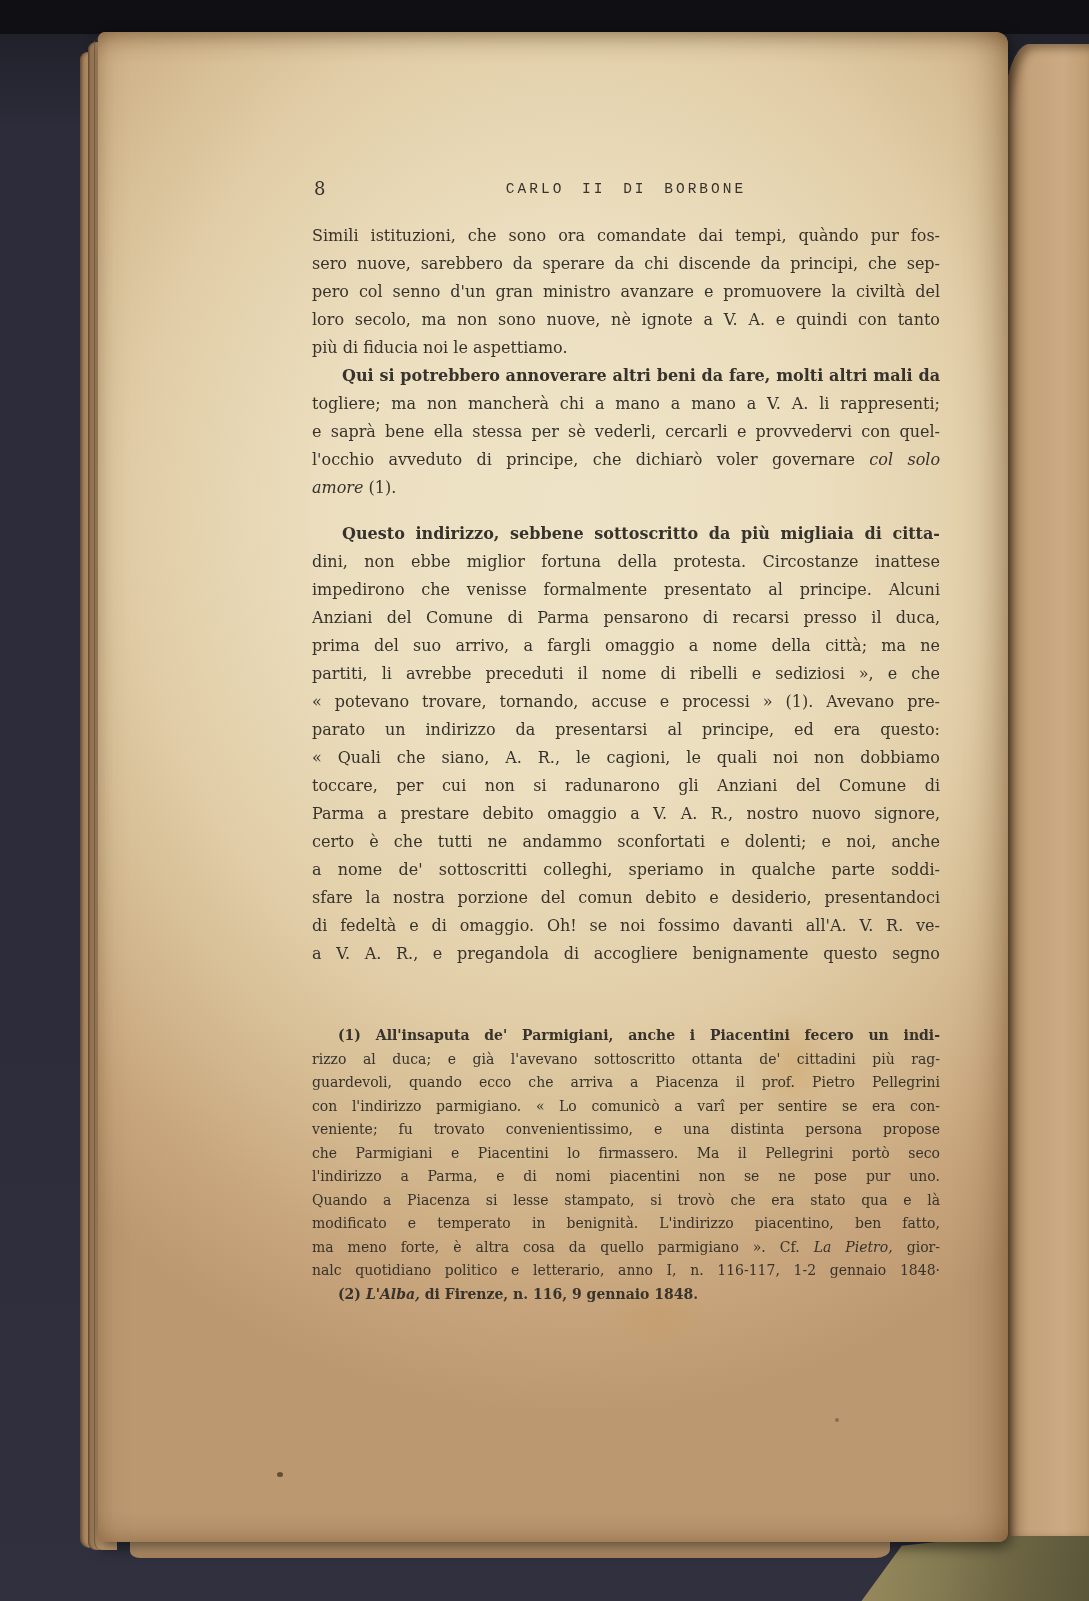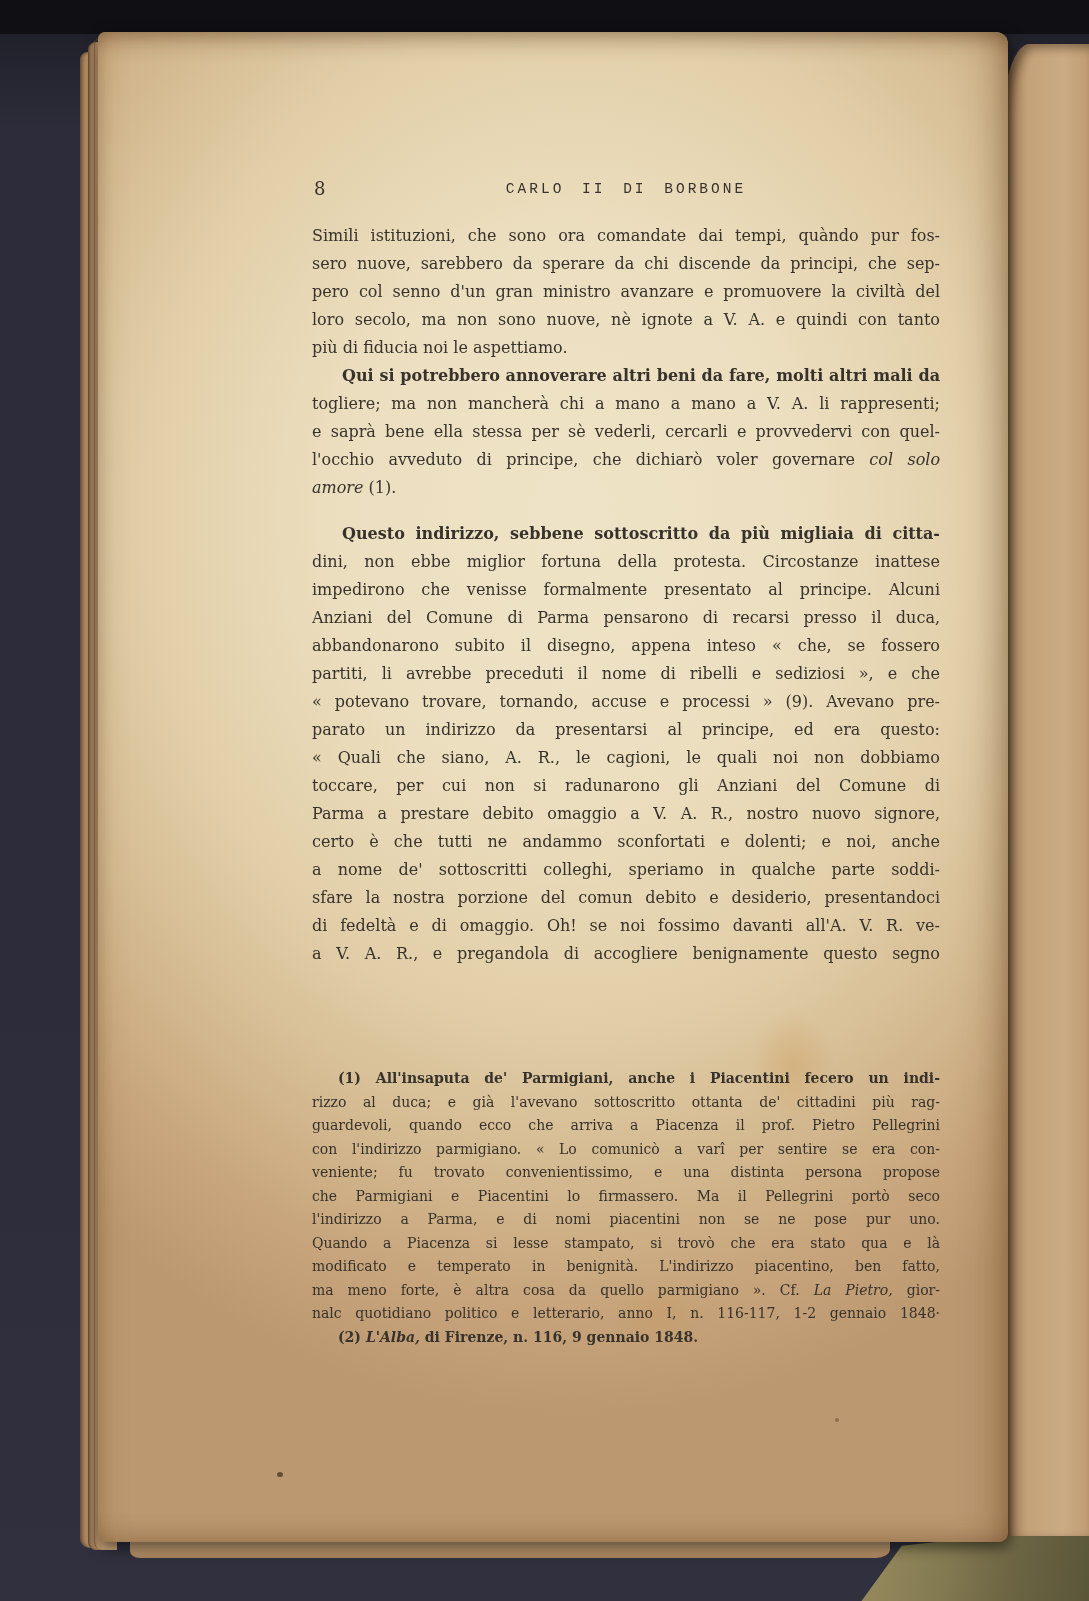"prima del suo arrivo, a" div.tl { html: none -> <div><span>prima del suo arrivo, a fargli omaggio a nome della città; ma ne</span></div> }
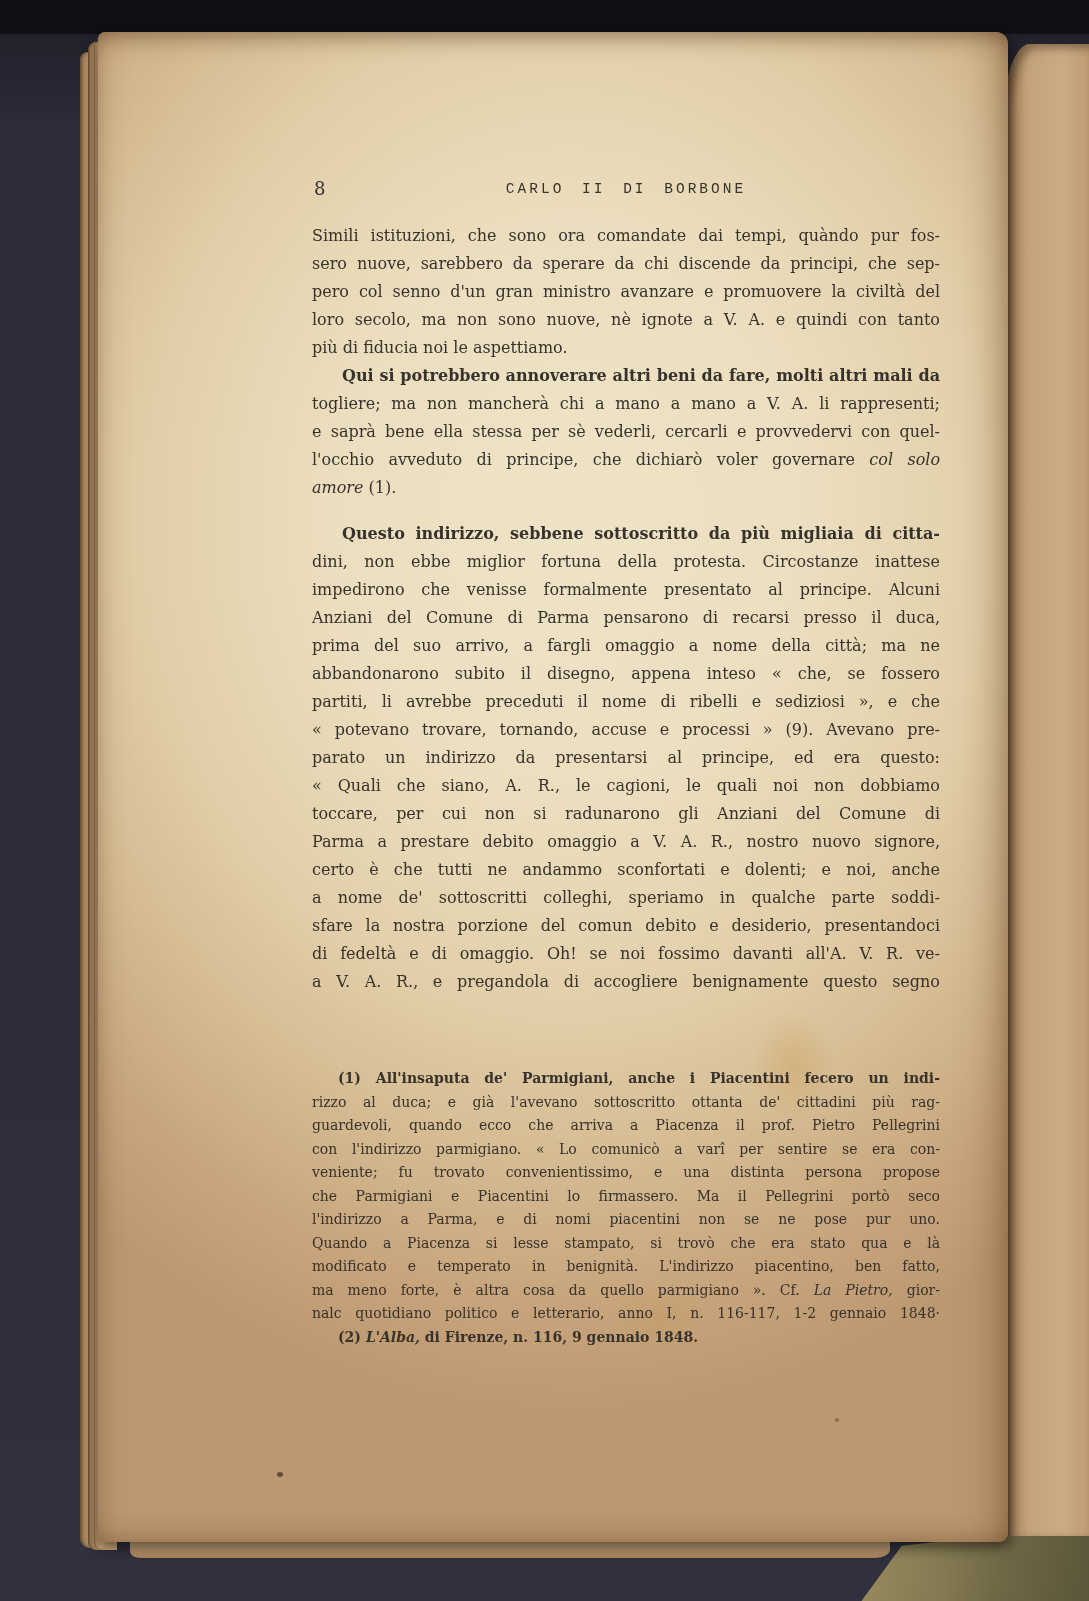"abbandonarono subito il disegno, appena" div.tl { html: <div><span>abbandonarono subito il disegno, appena inteso « che, se fossero</span></div> -> none }
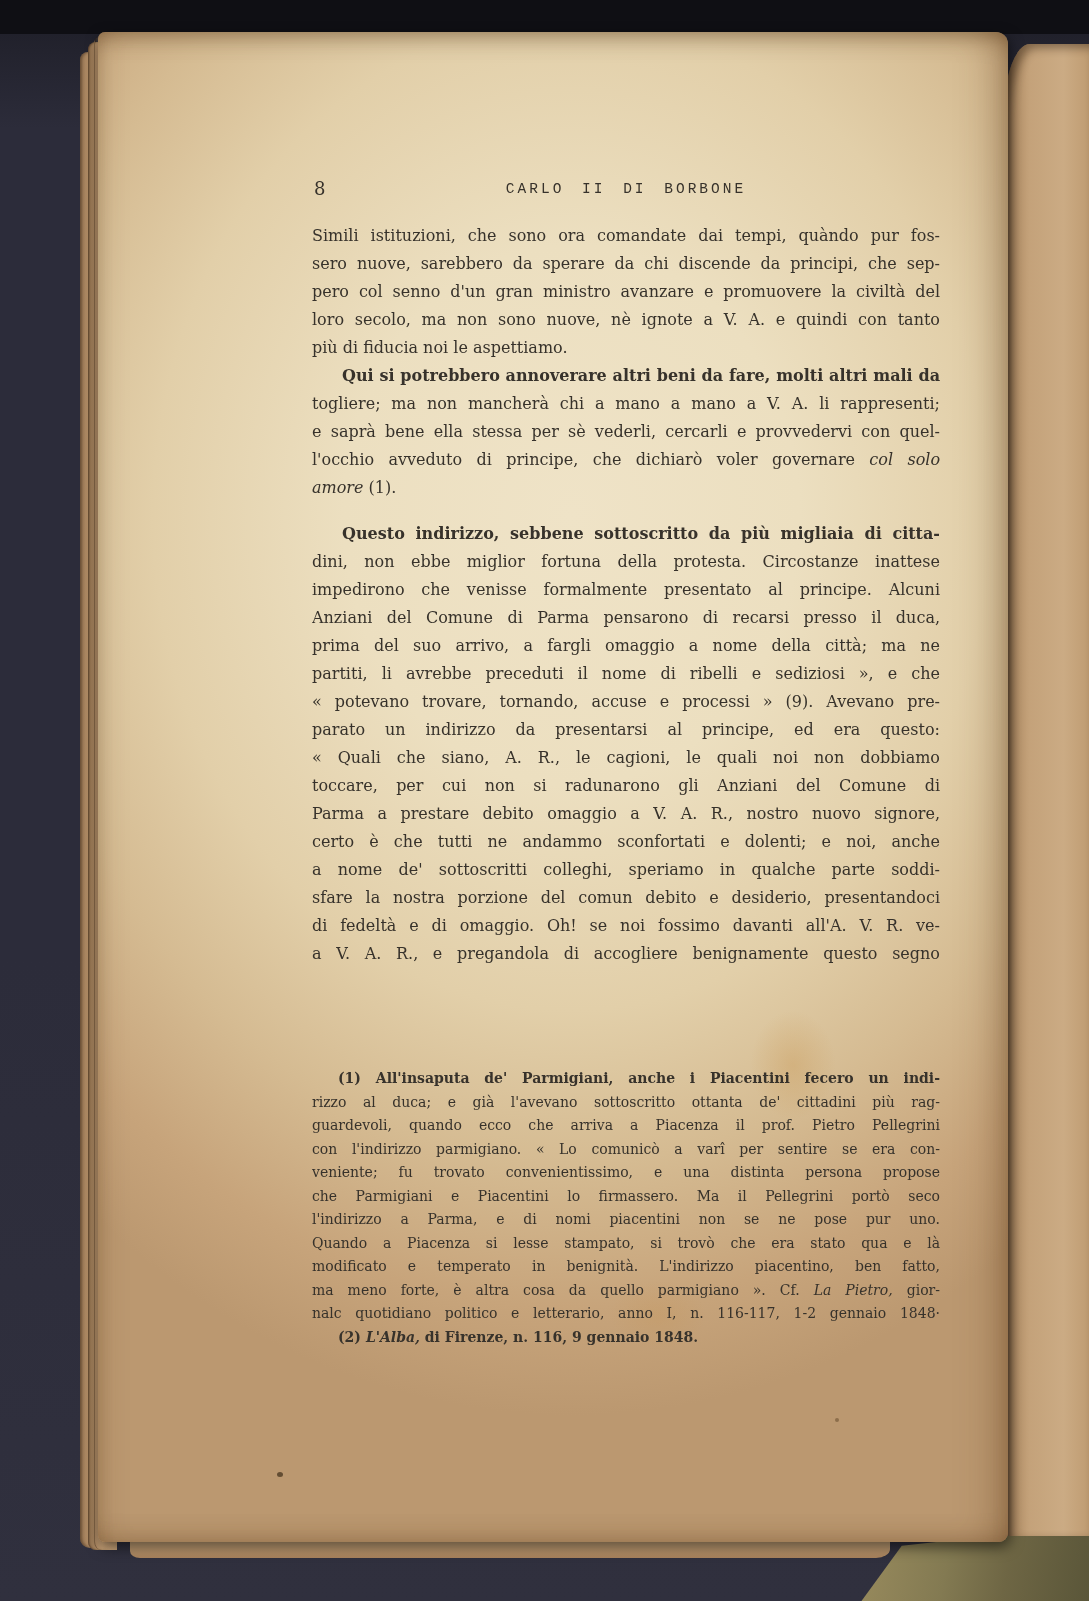"« potevano trovare, tornando, accuse" span { text: 9 -> 1 }
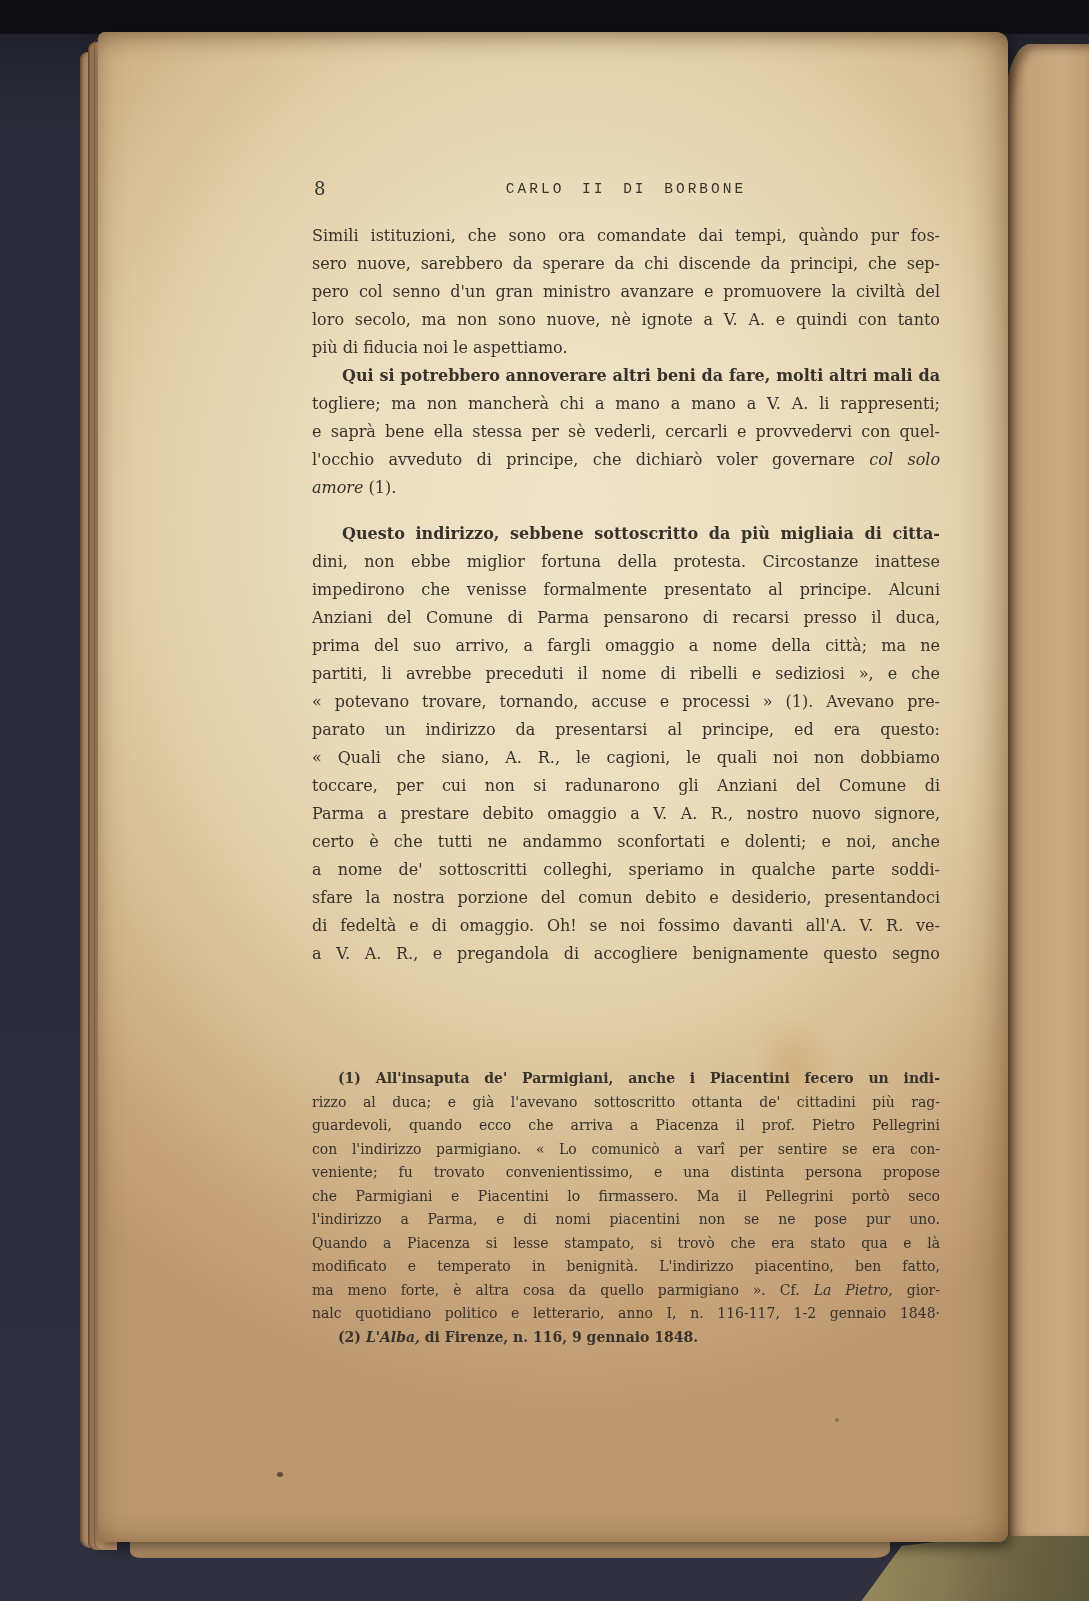"(1) All'insaputa de' Parmigiani, anche" .fnotes { margin-top: 43px -> none }
